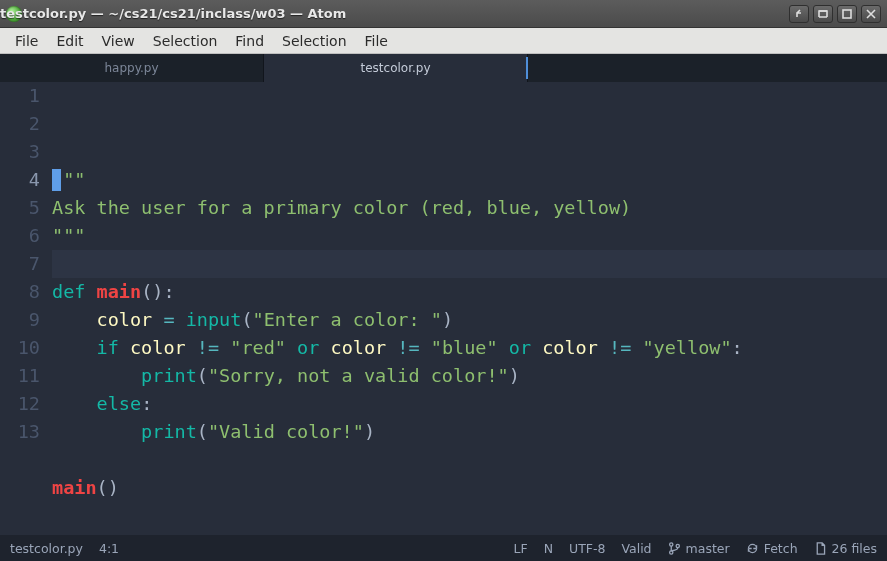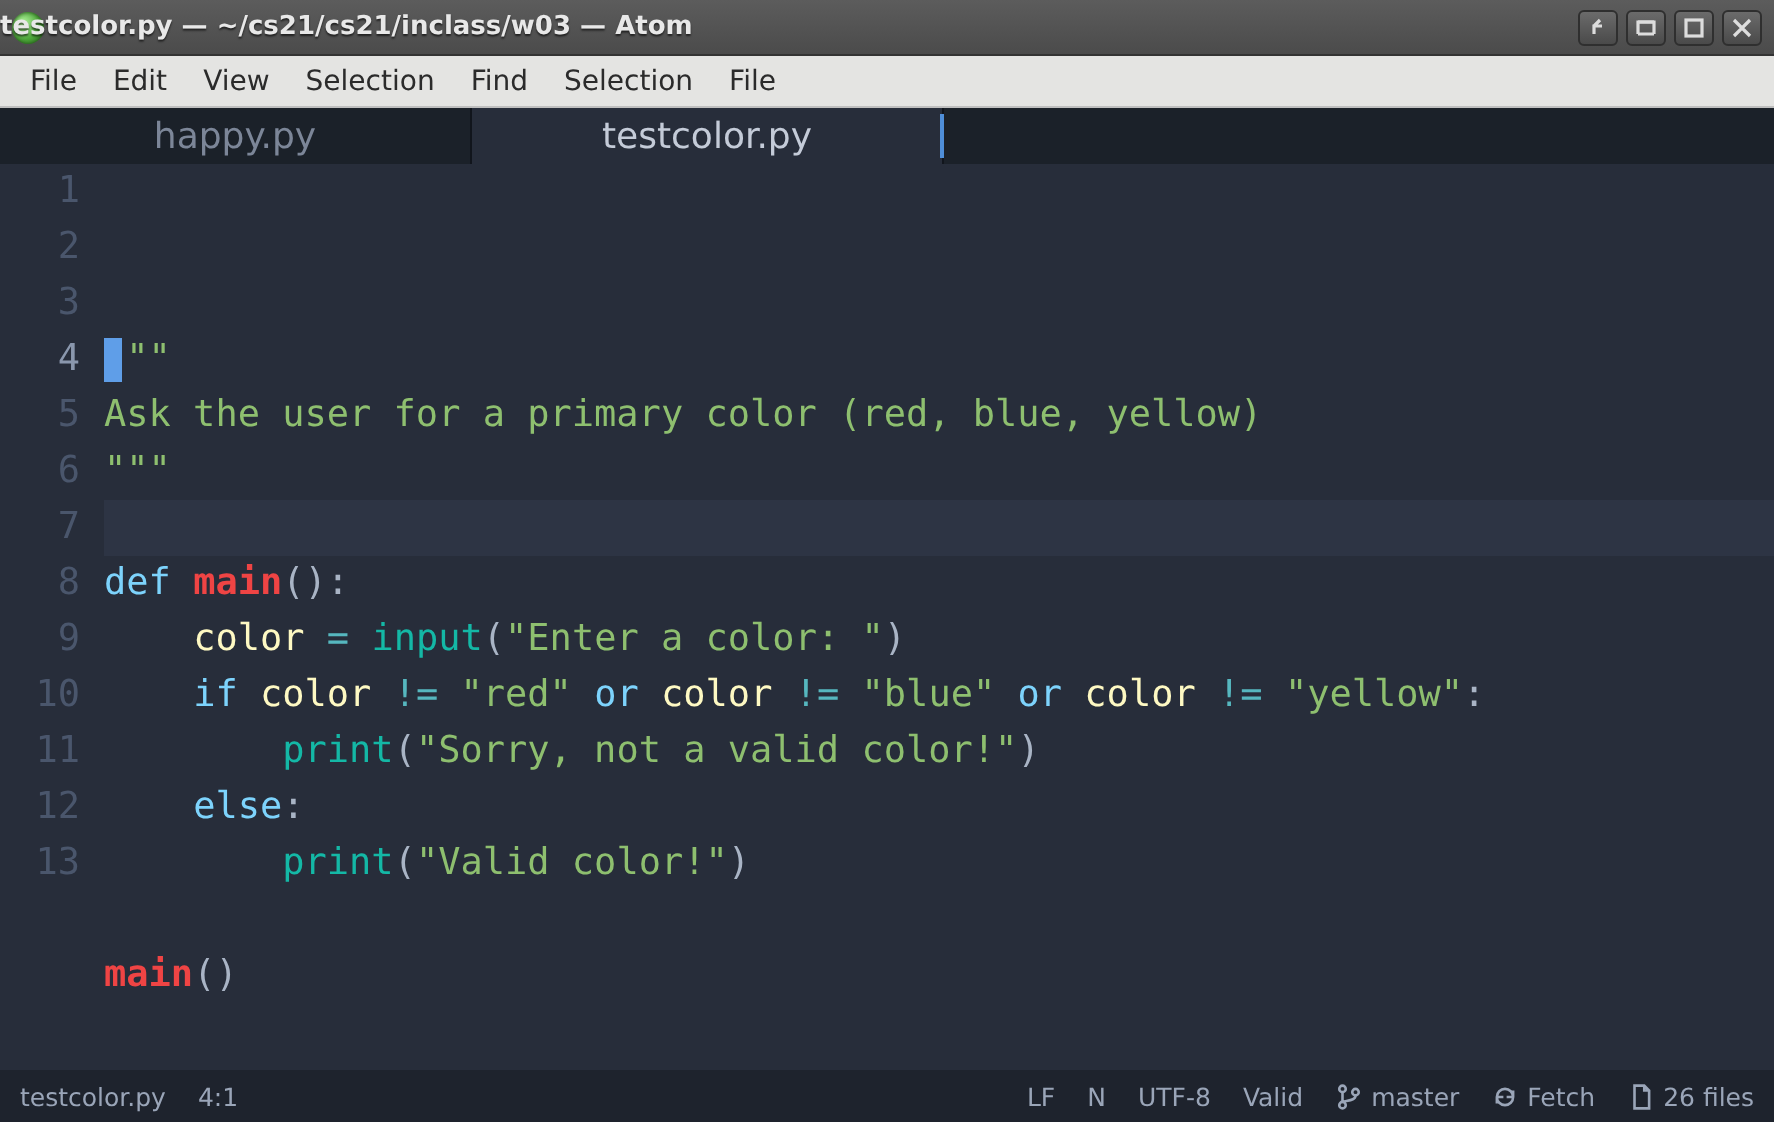"happy.py" .tab { font-size: 18px -> 12px; width: 236px -> 264px }
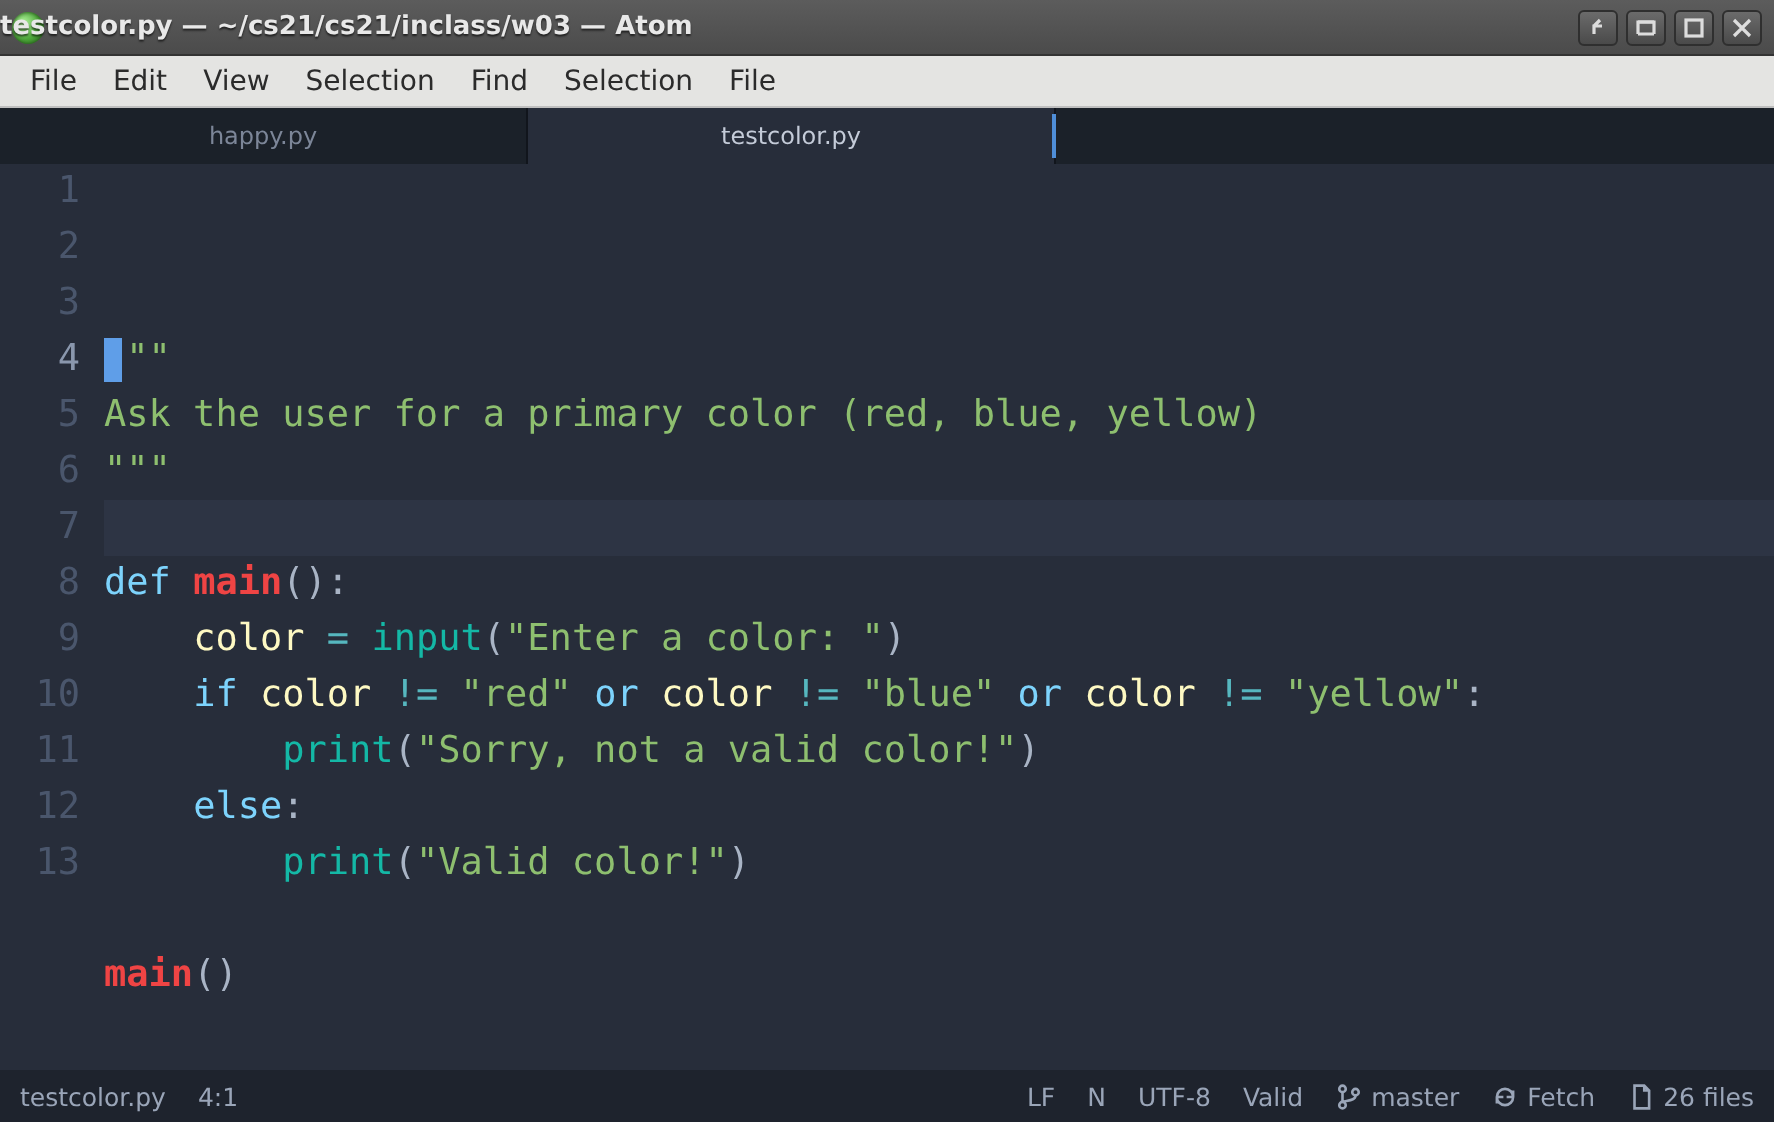"def" .tk-key { color: #7dd3fc -> #14b8a6 }
